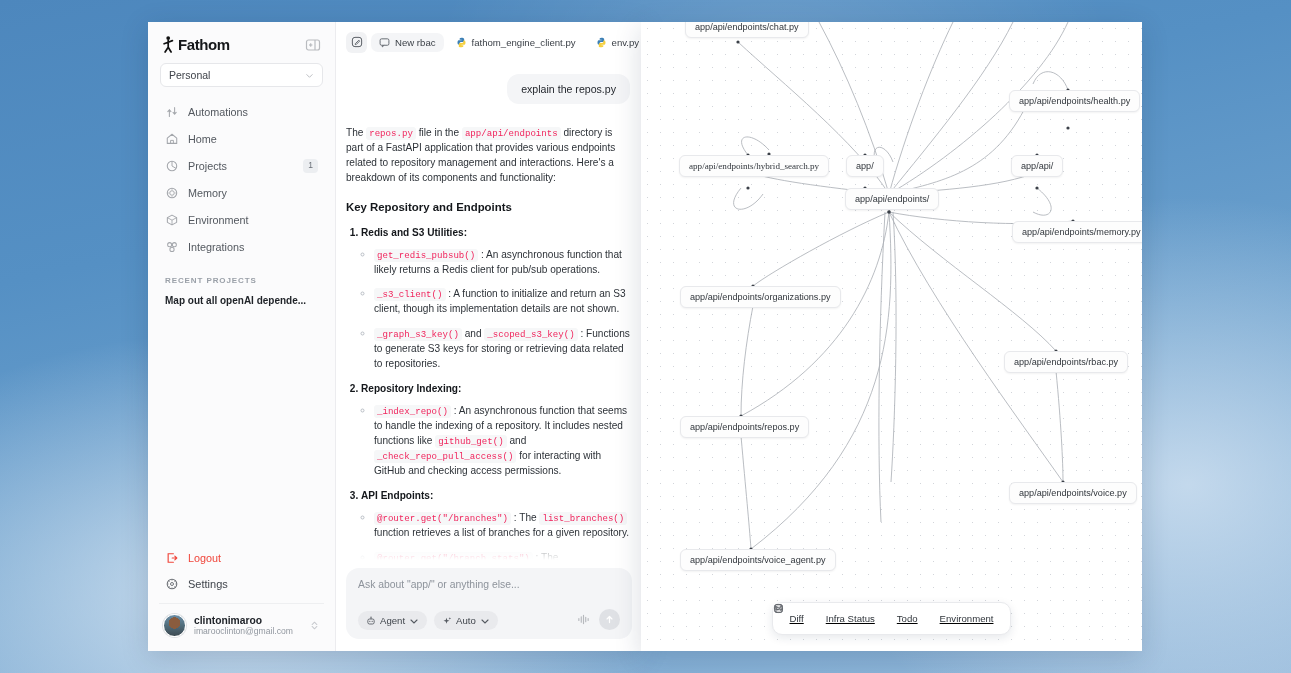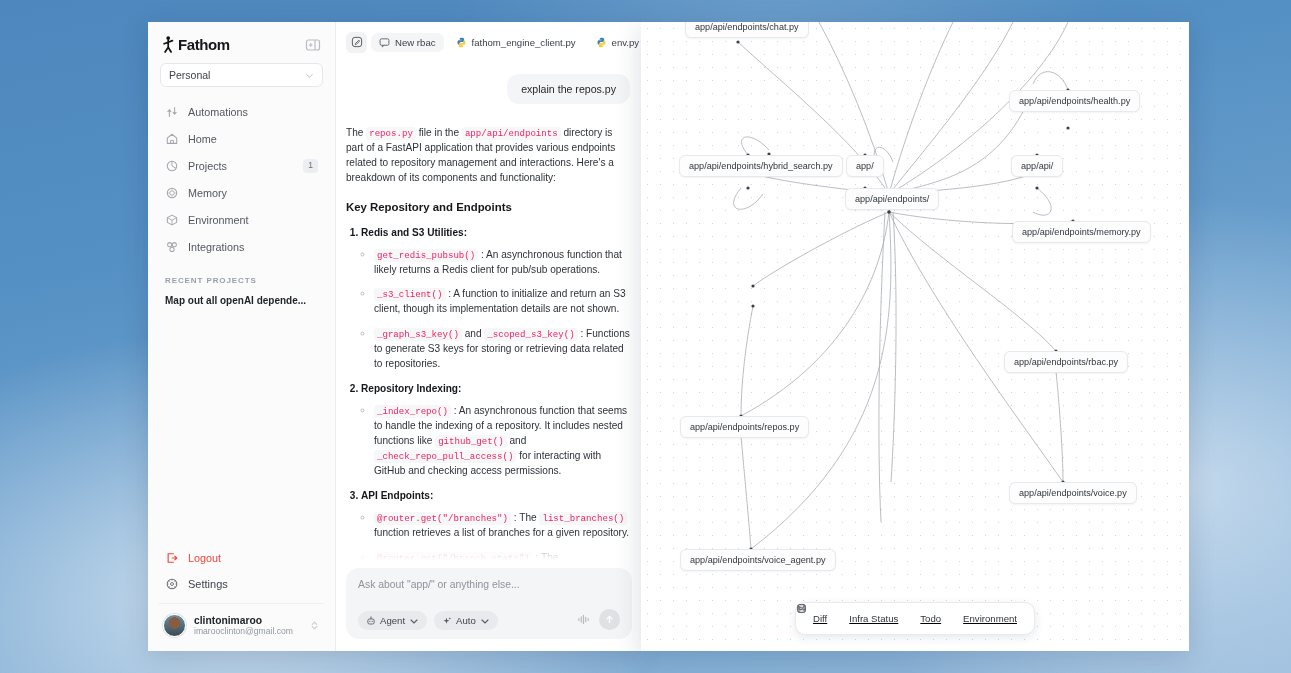"app/api/endpoints/chat.py" .graph { width: 548px -> 501px }
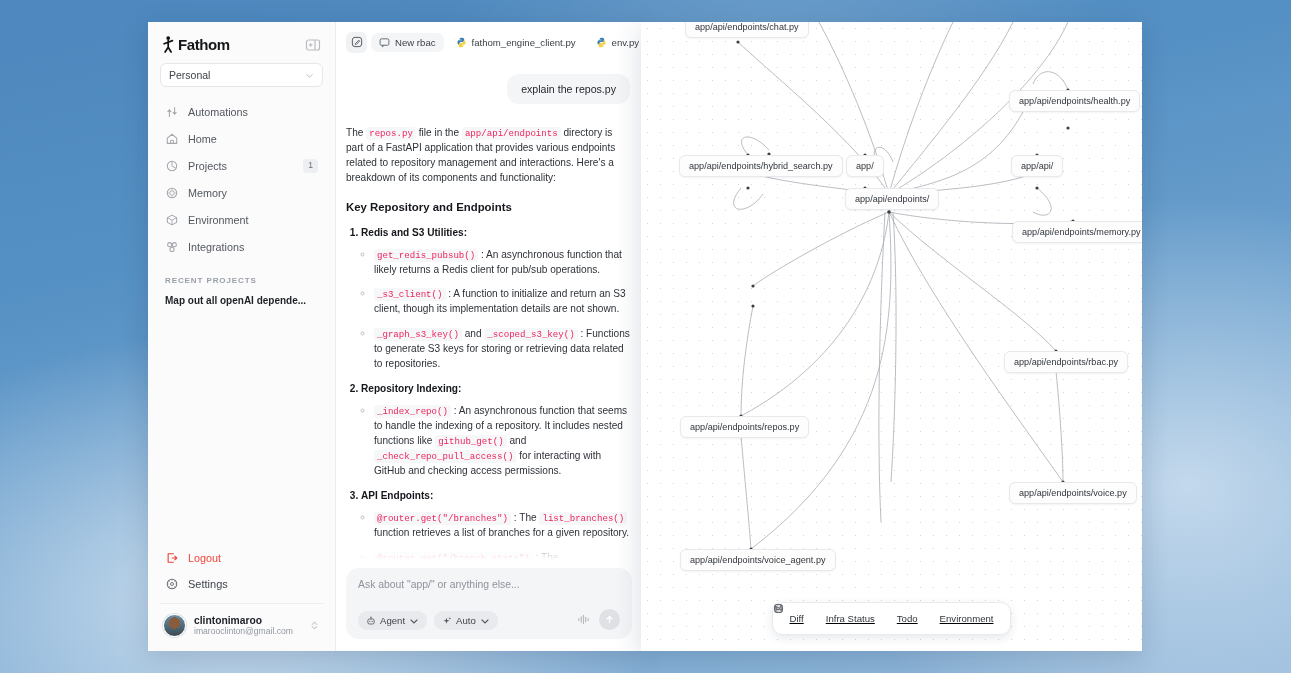"app/api/endpoints/hybrid_search.py" div.gnode { font-family: none -> Liberation Serif, serif }
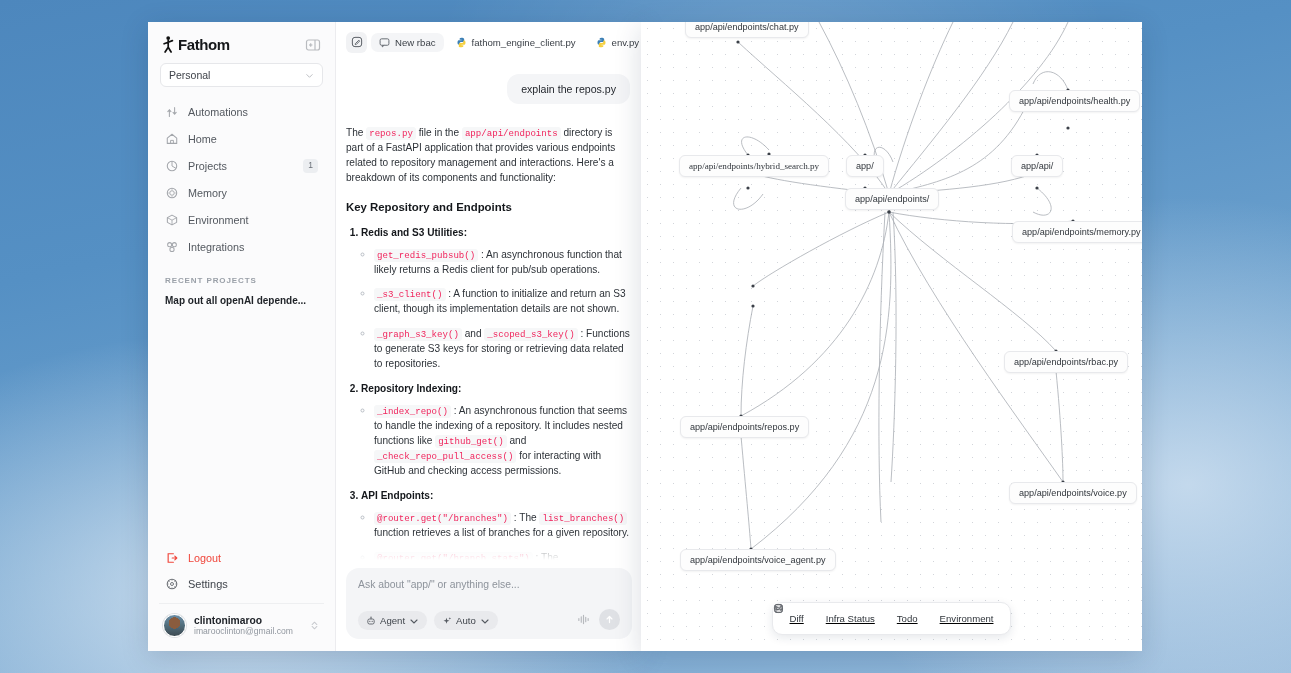"app/api/endpoints/organizations.py" div.gnode { html: none -> <div>app/api/endpoints/organizations.py</div> }
